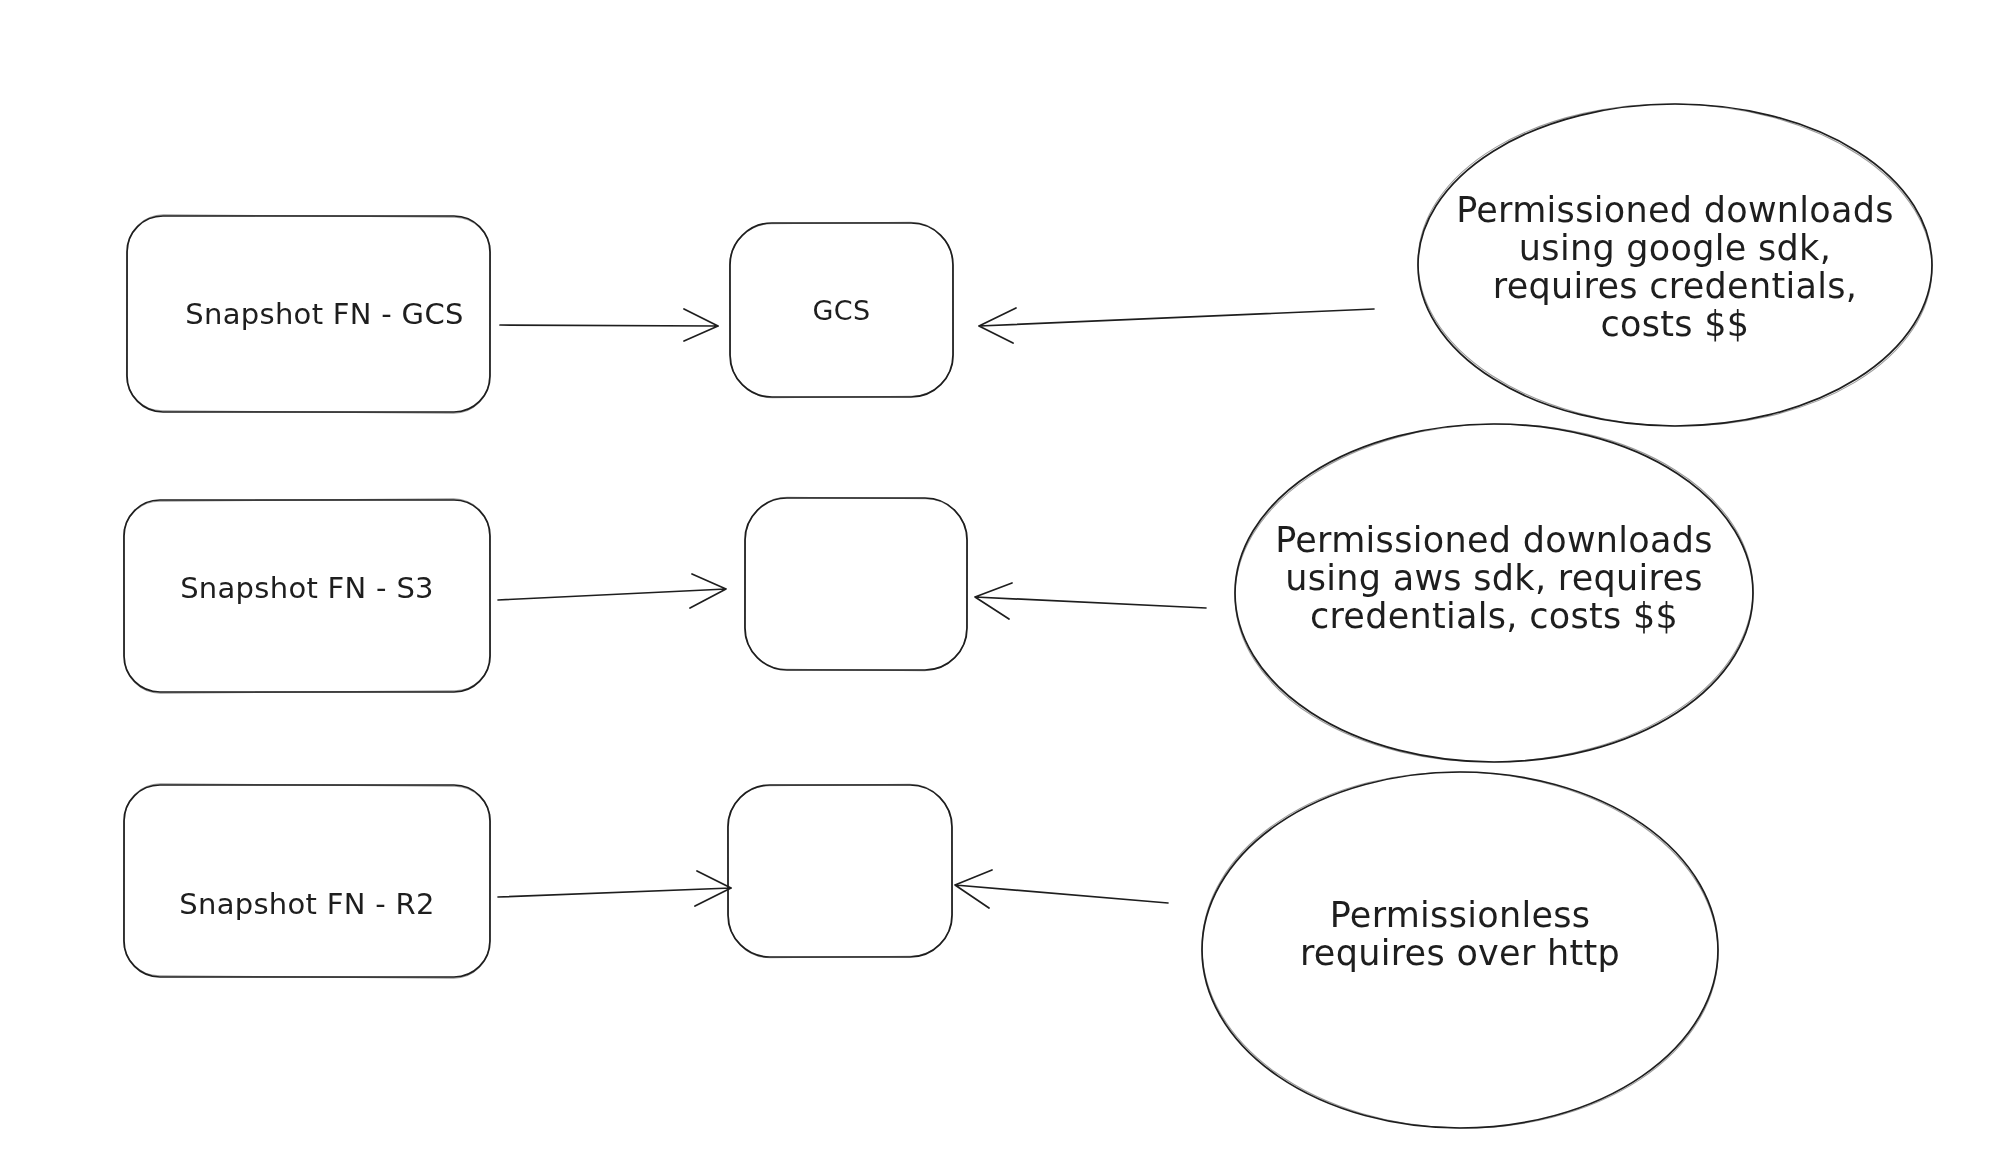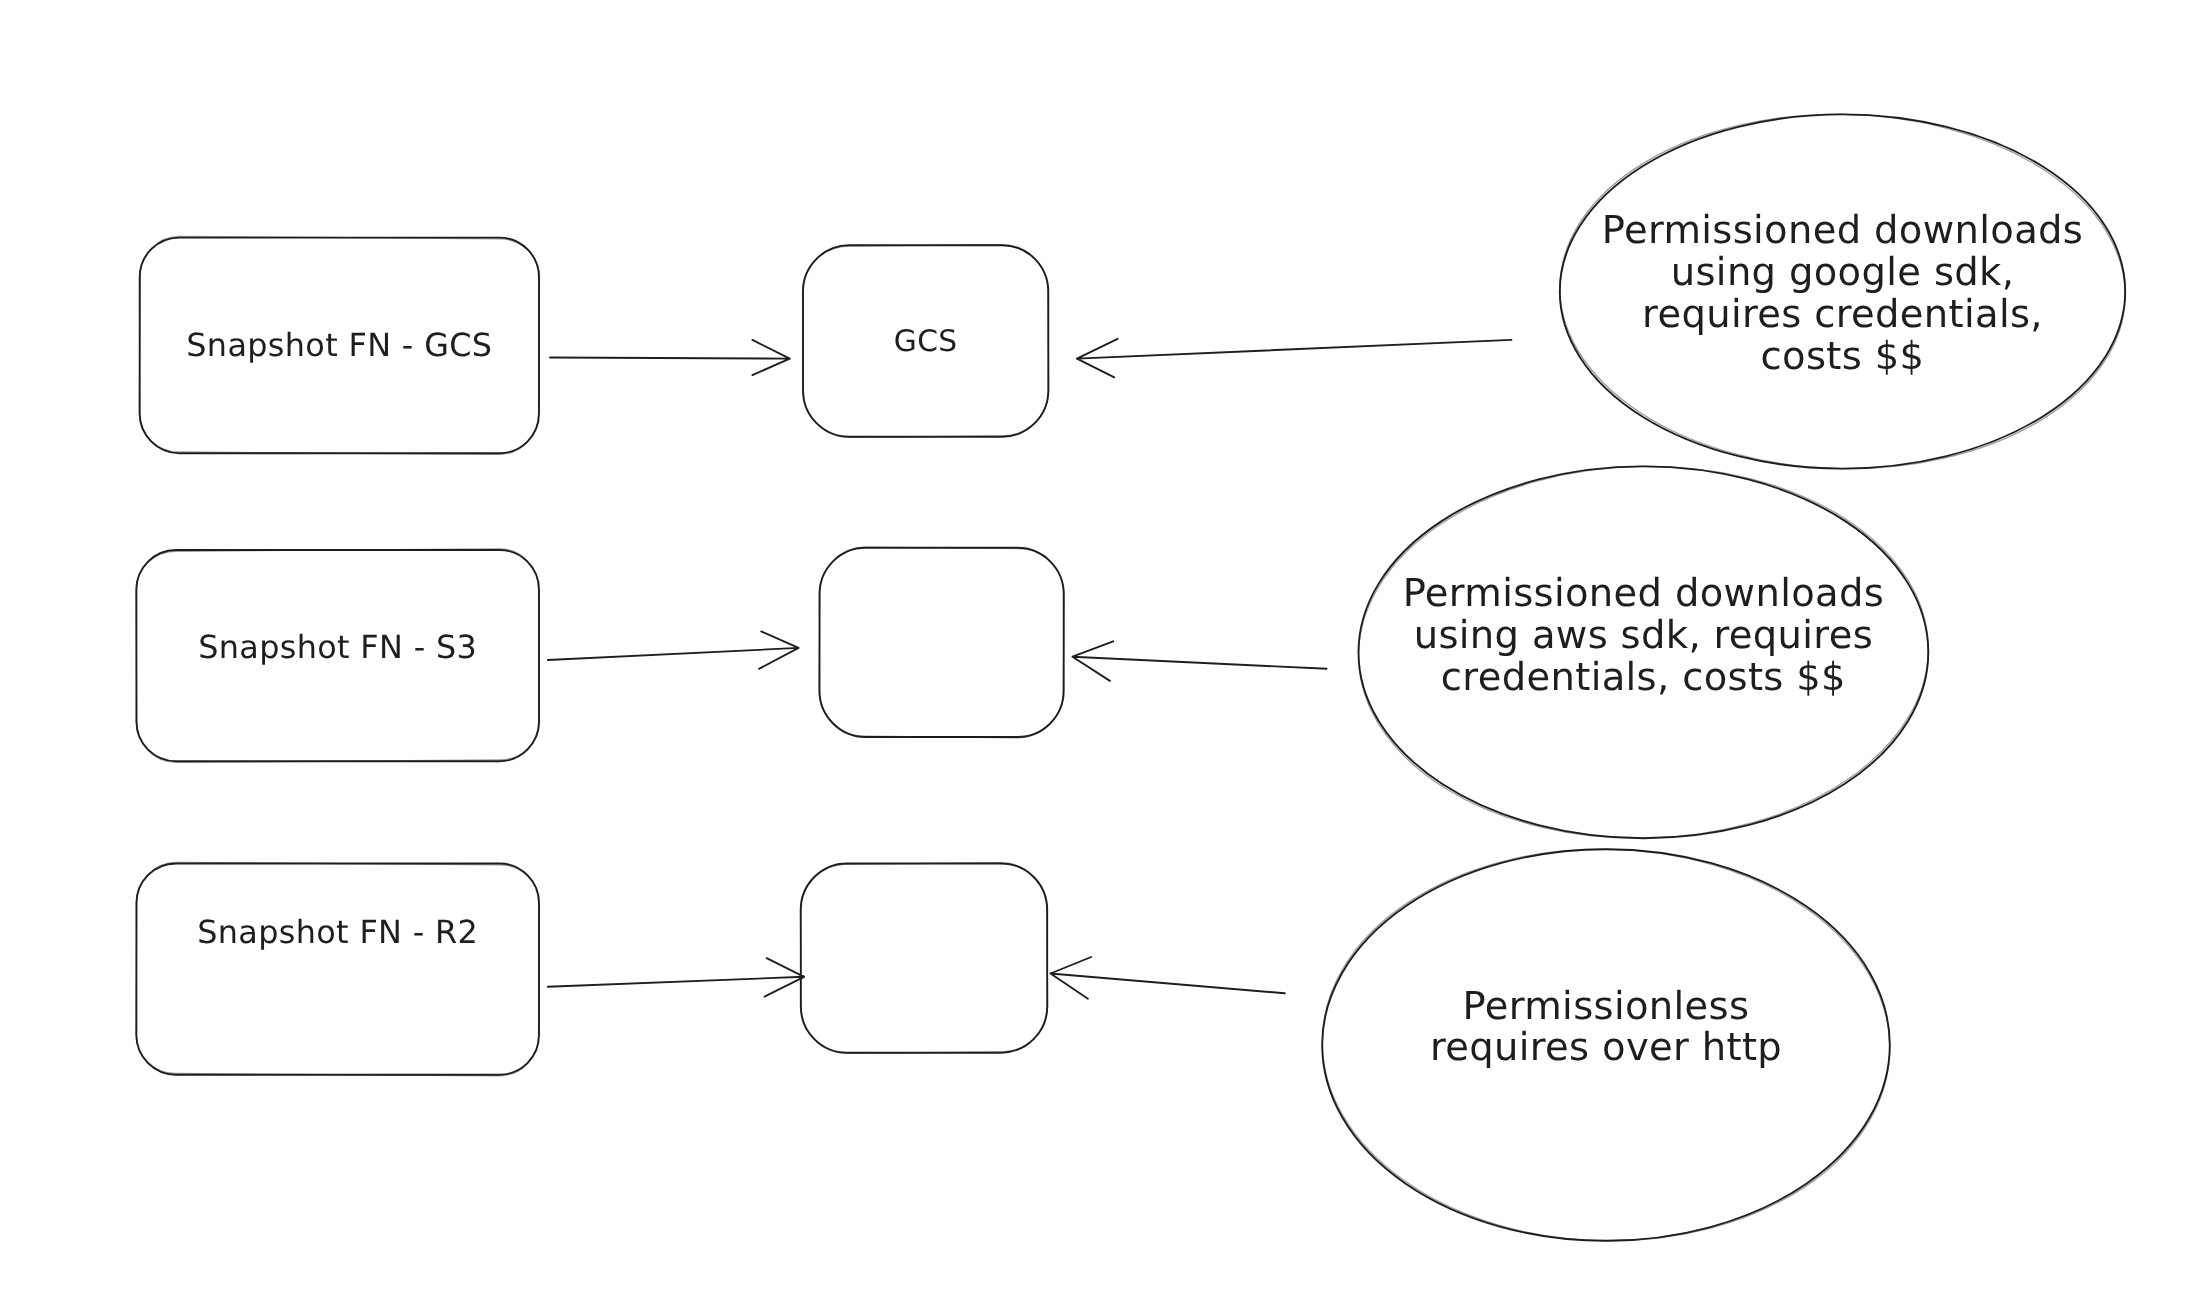"Snapshot FN - GCS" div.label { padding-left: none -> 16px }
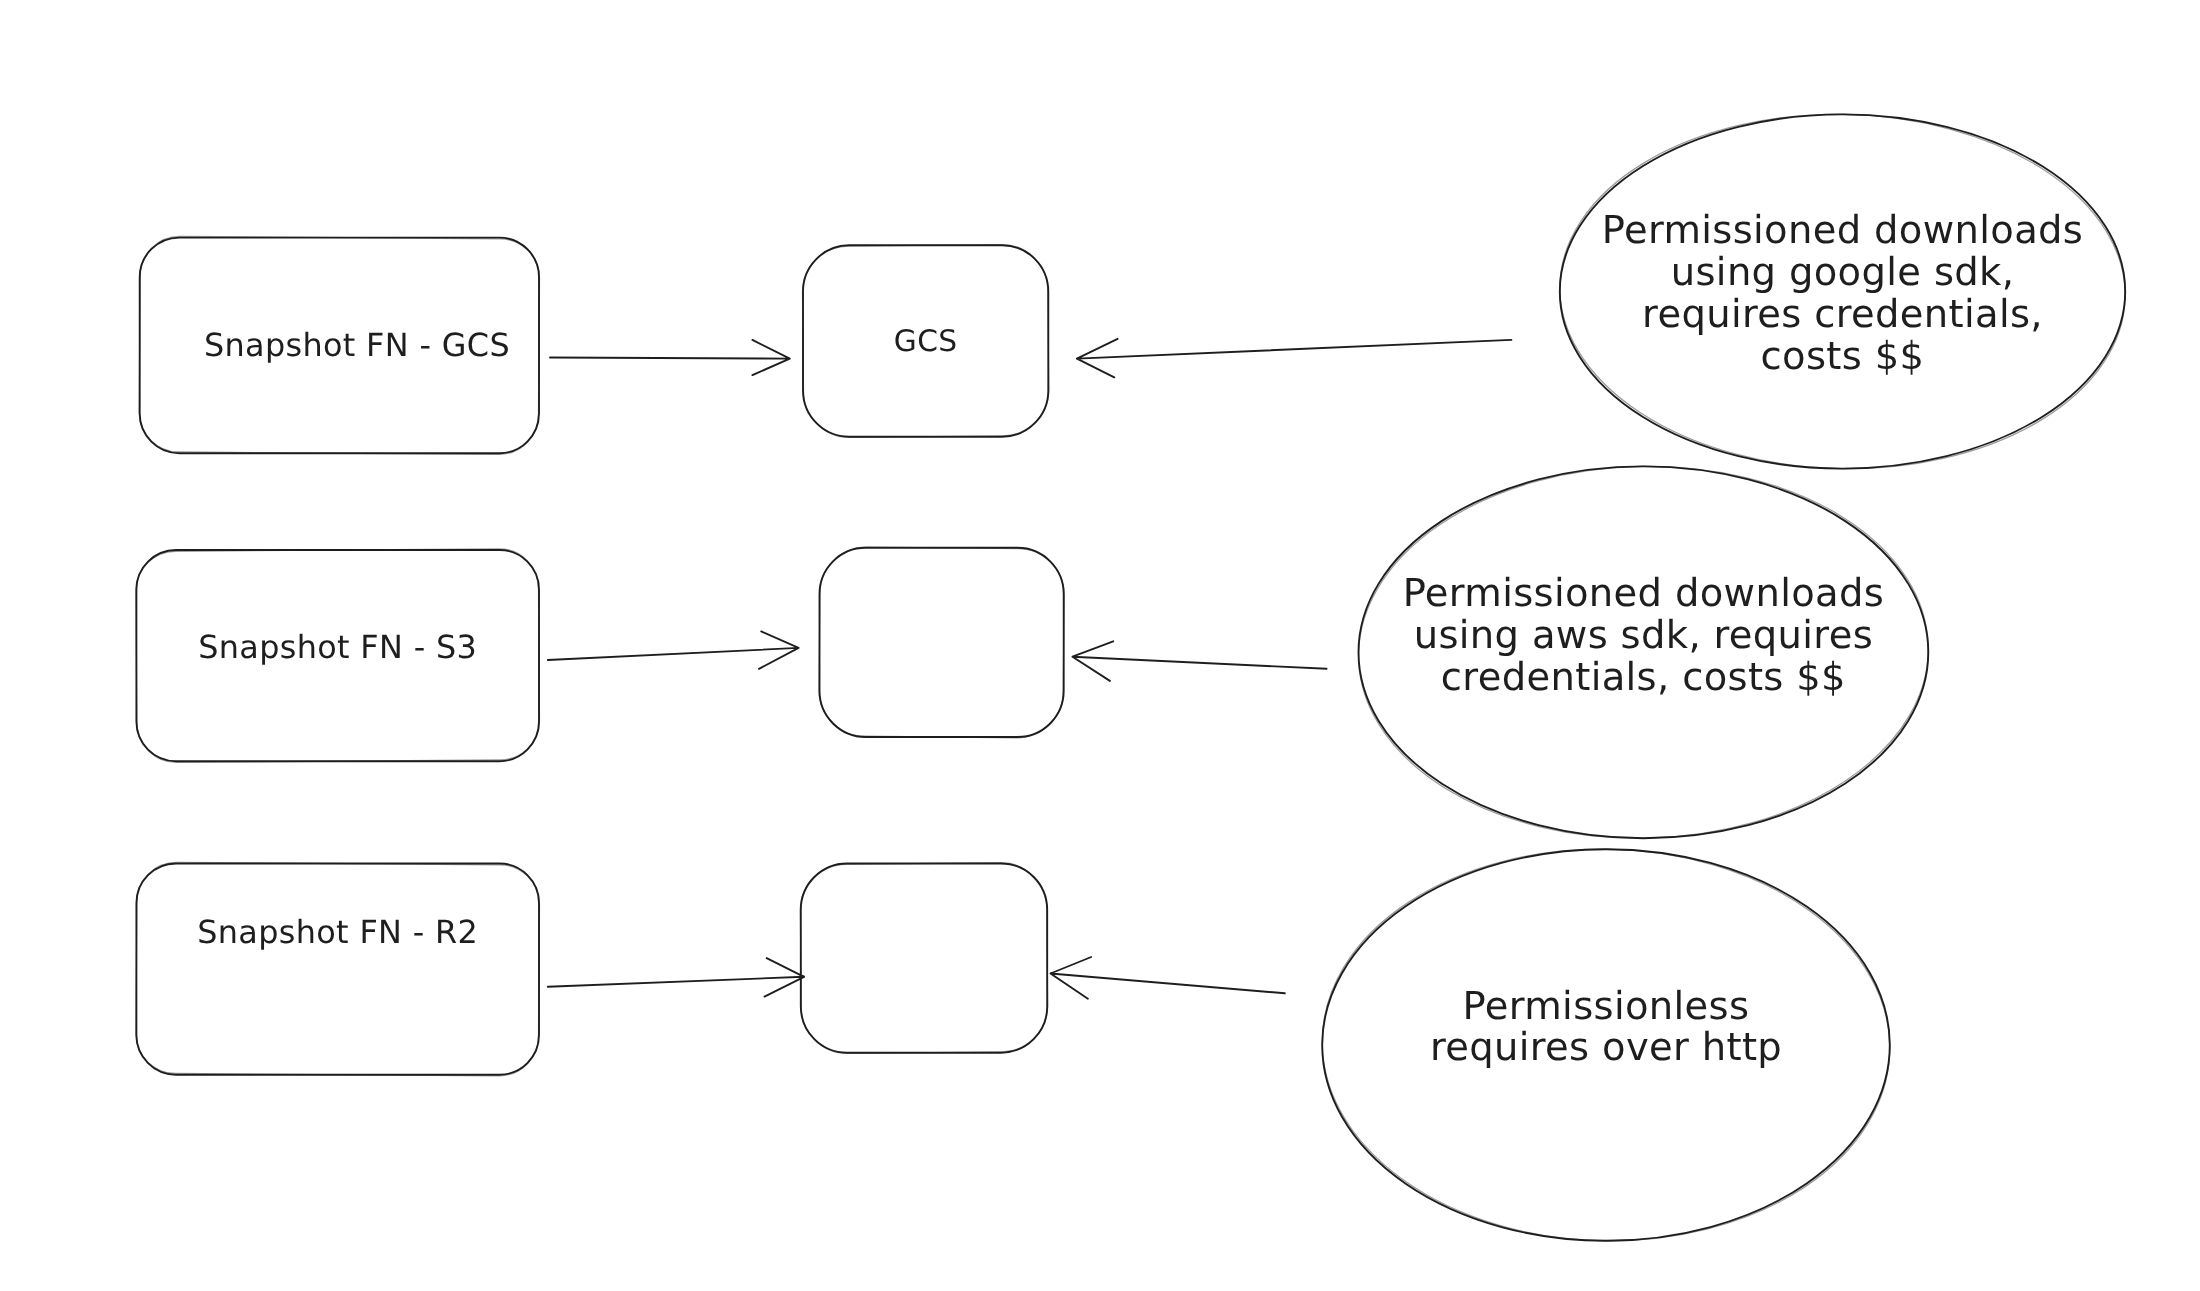"Snapshot FN - R2" div.label { top: 751px -> 808px }
